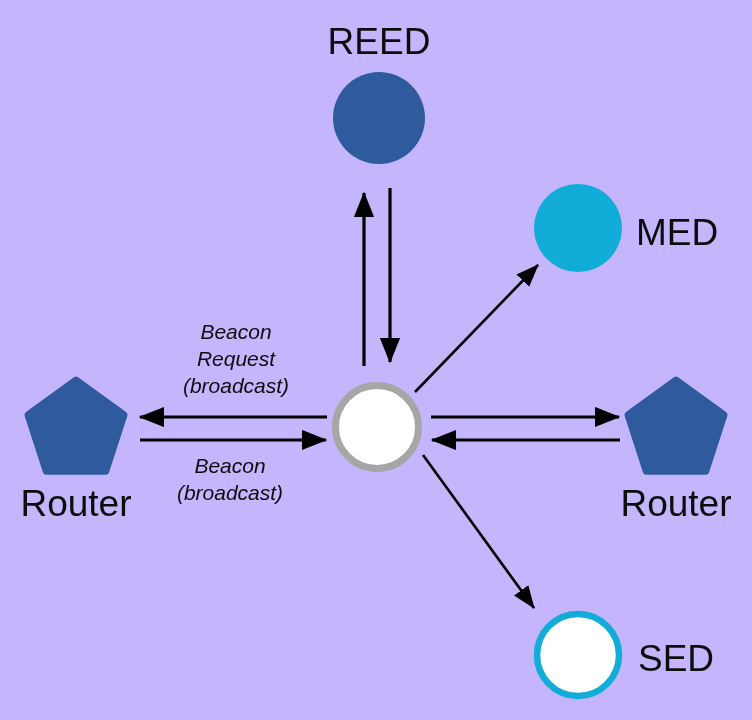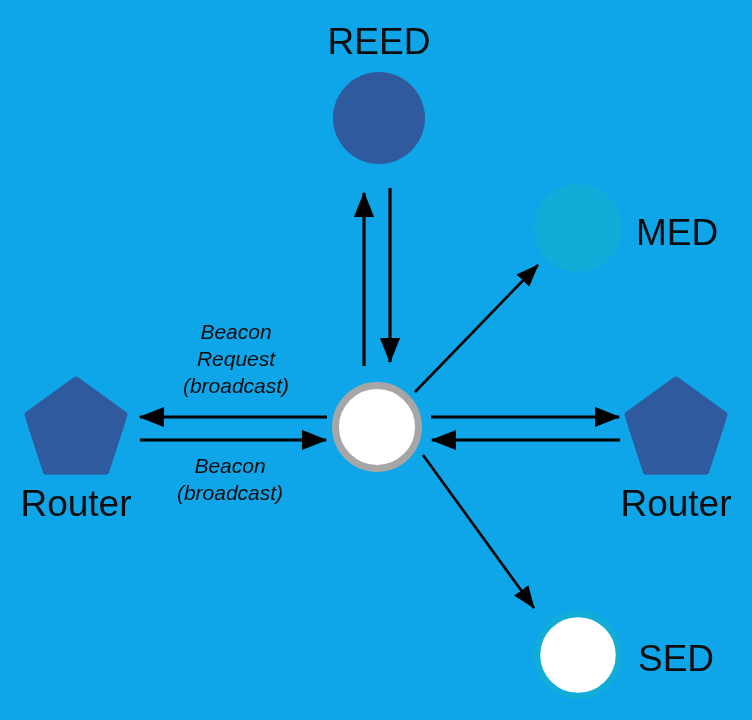"REED" #diagram-root { background: #0ea5e9 -> #c4b5fd }
